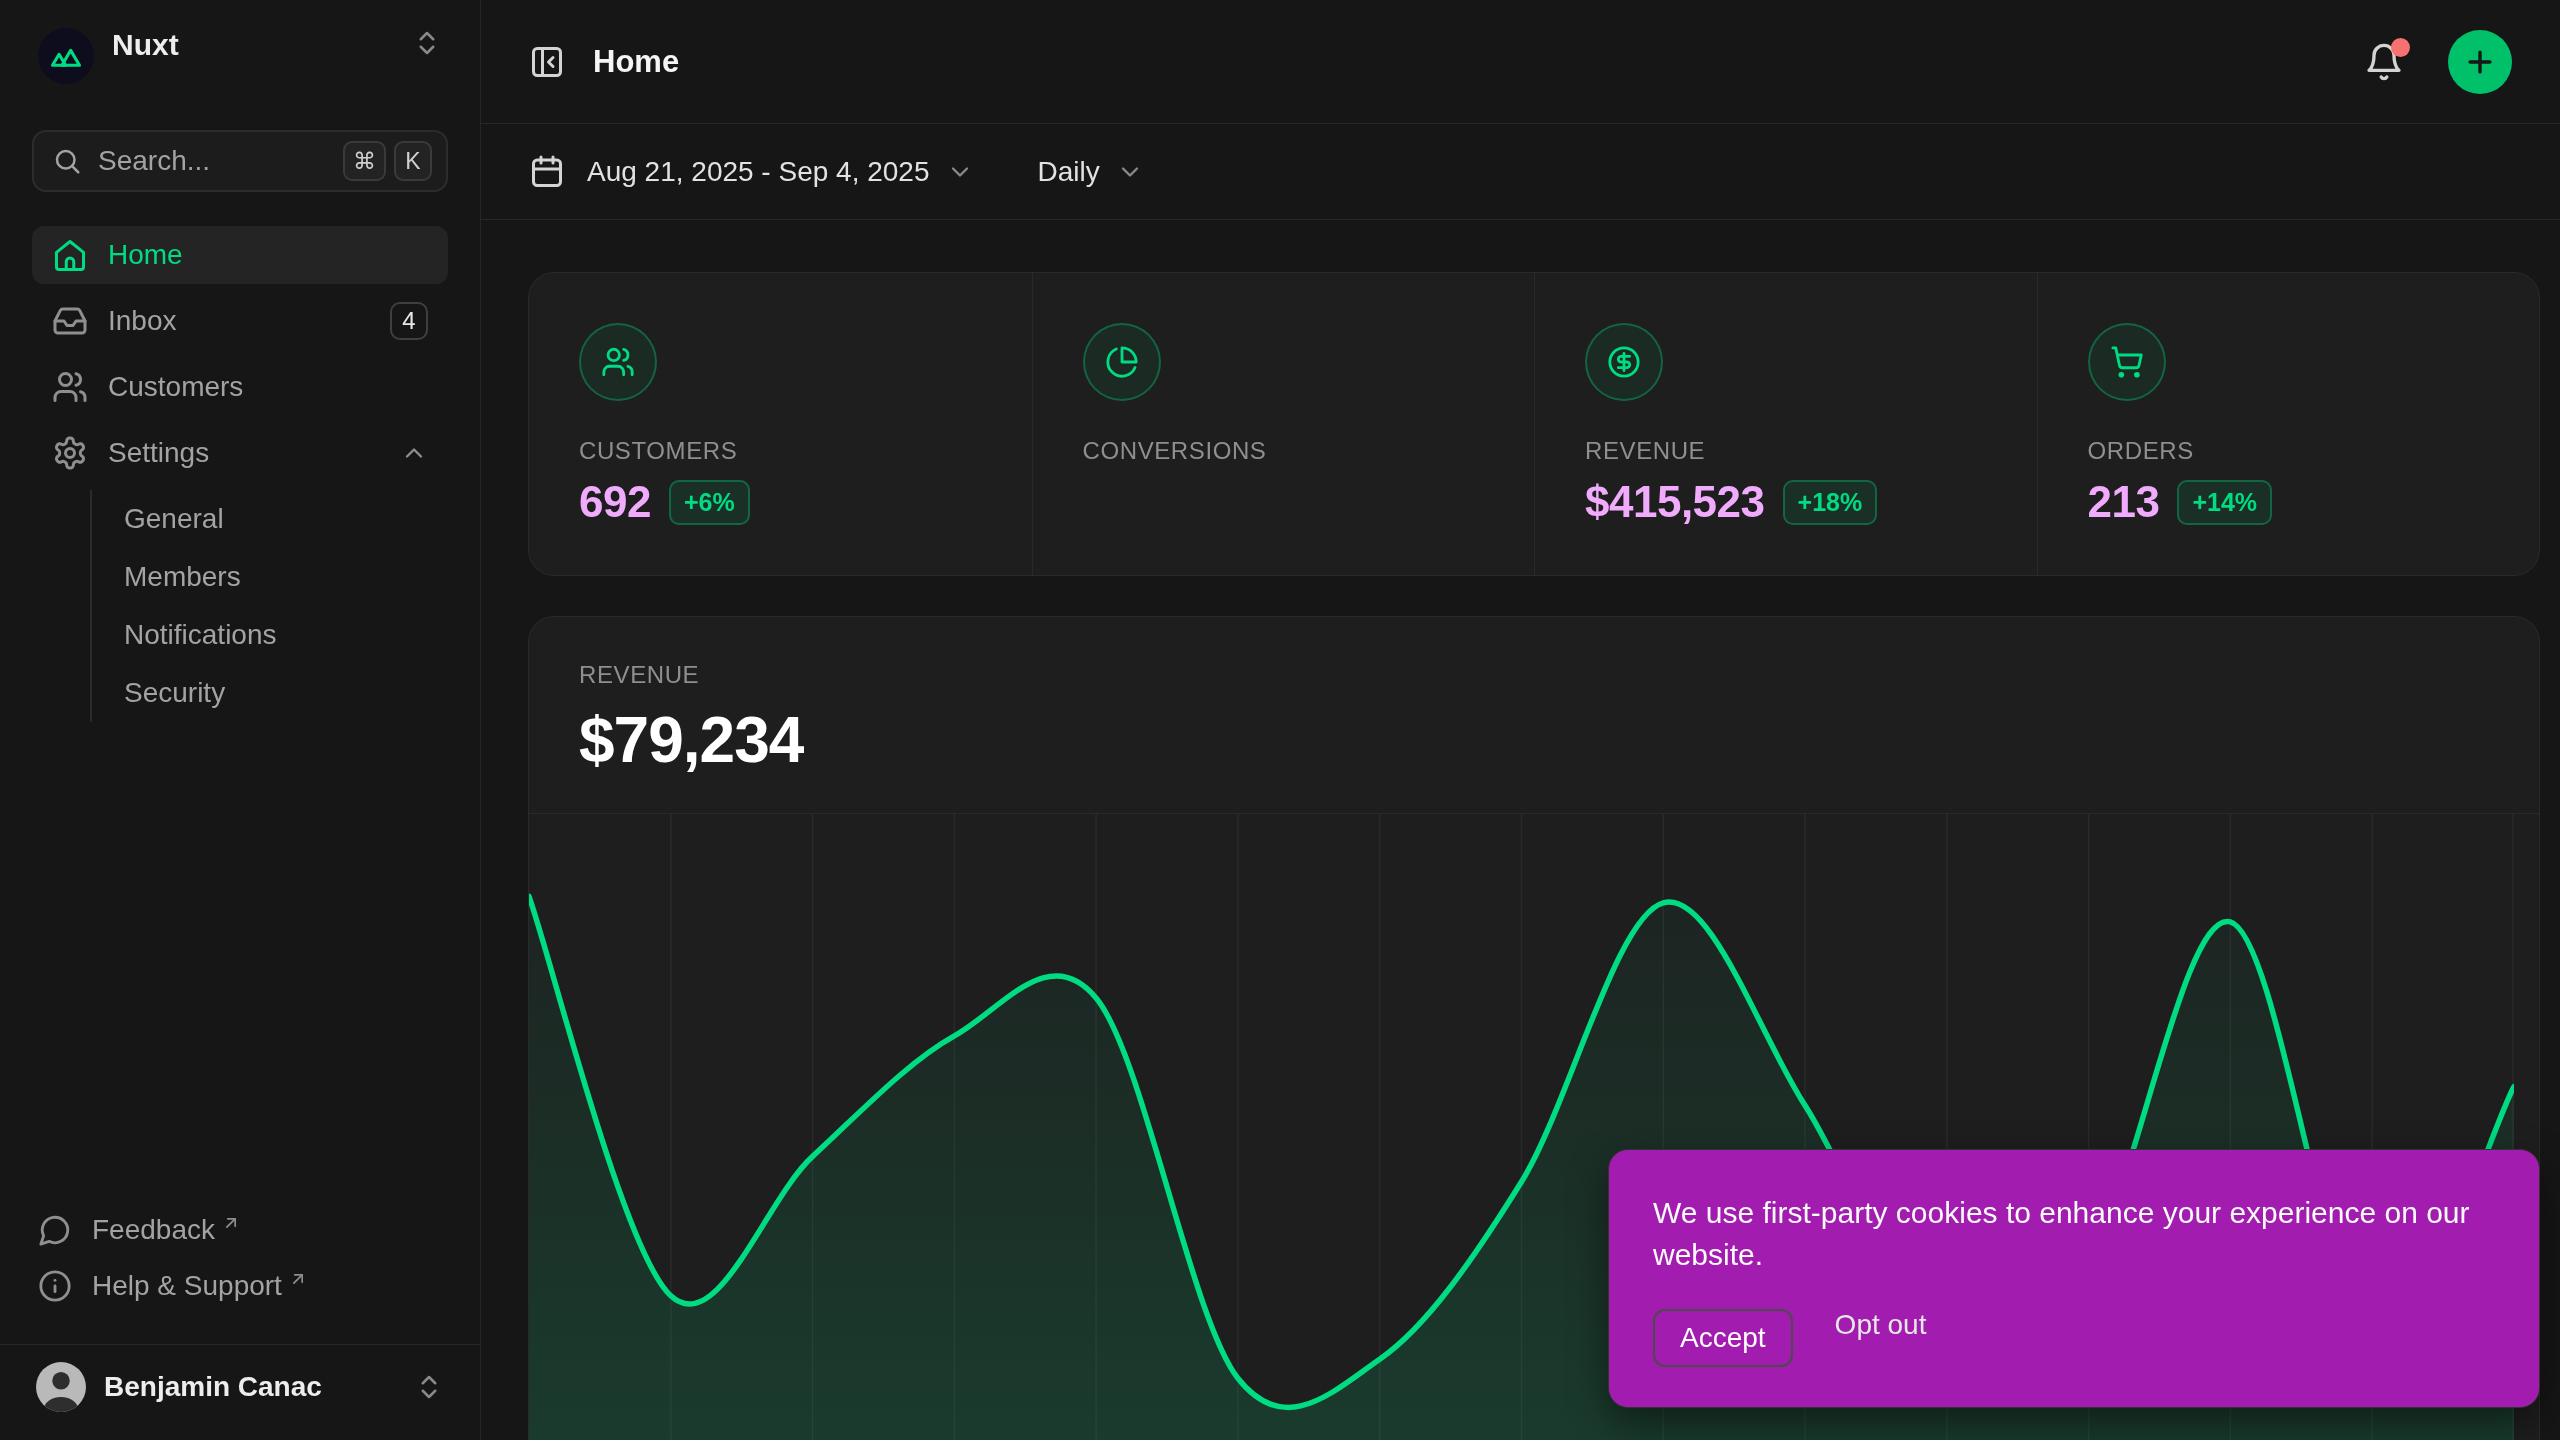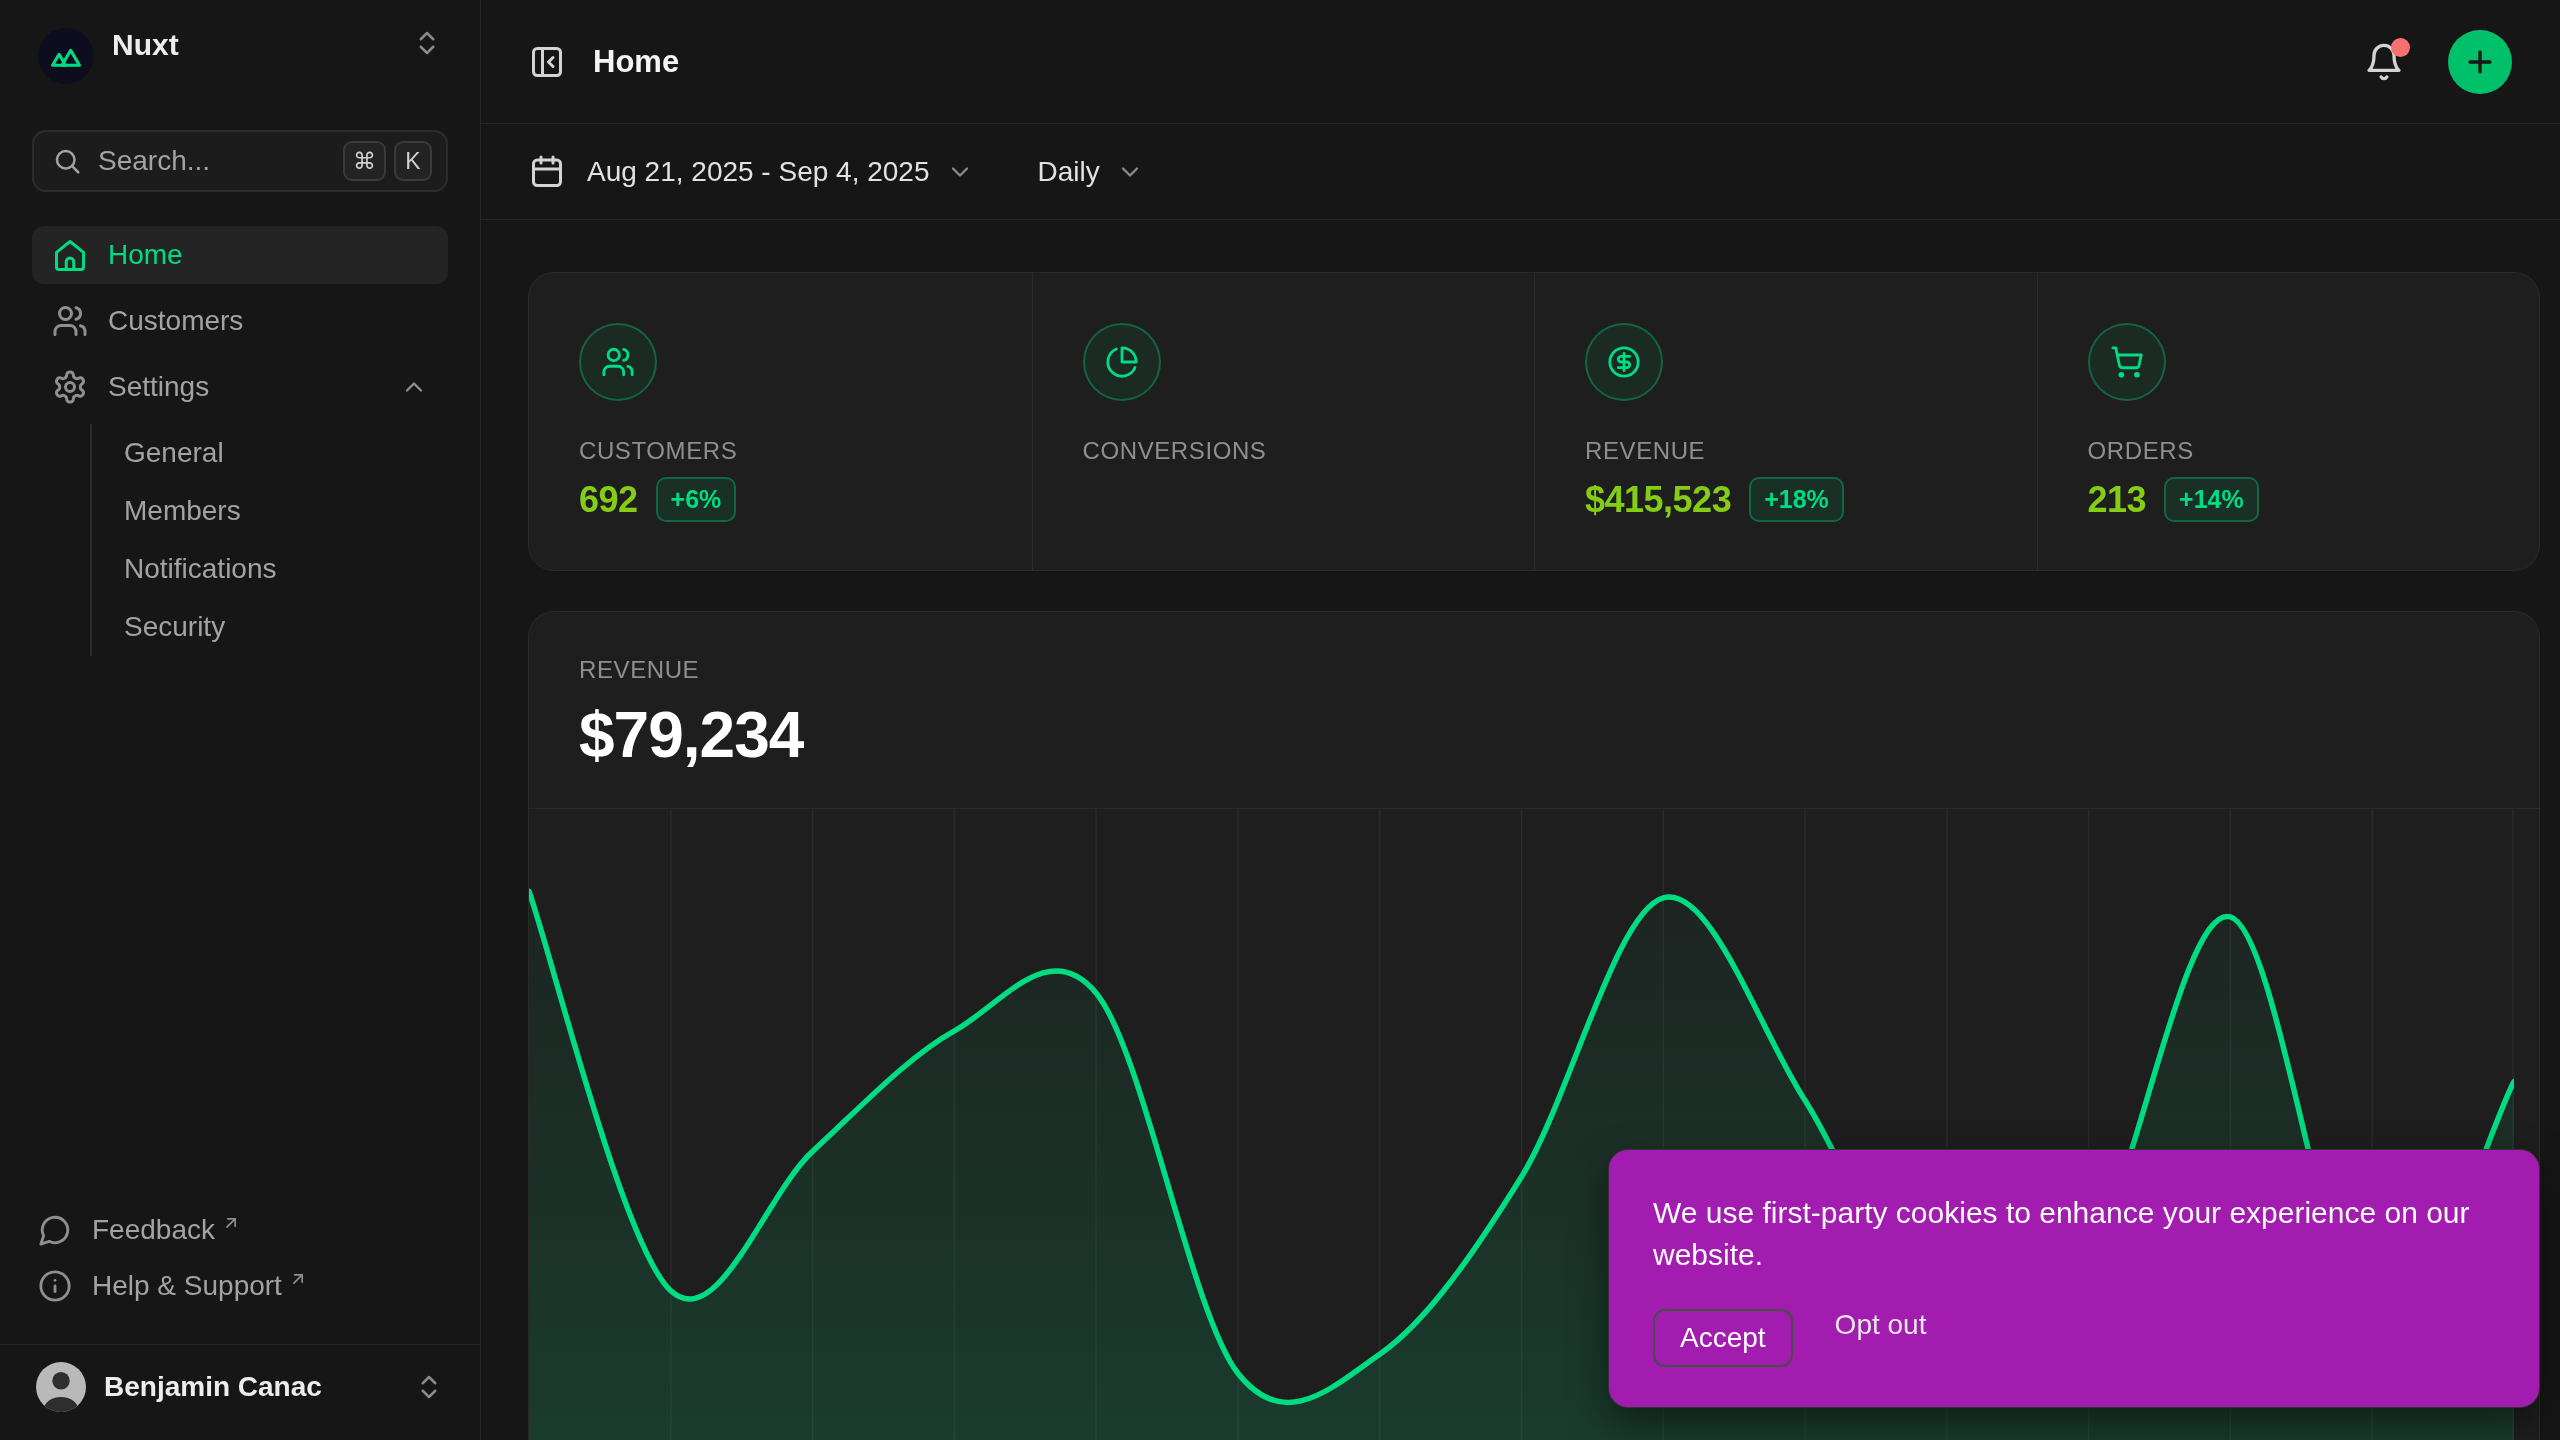"Inbox" div.nav-item { html: none -> <div> <span> <svg> <path></path> <path></path> </svg> </span> <span>Inbox</span> <span>4</span> </div> }
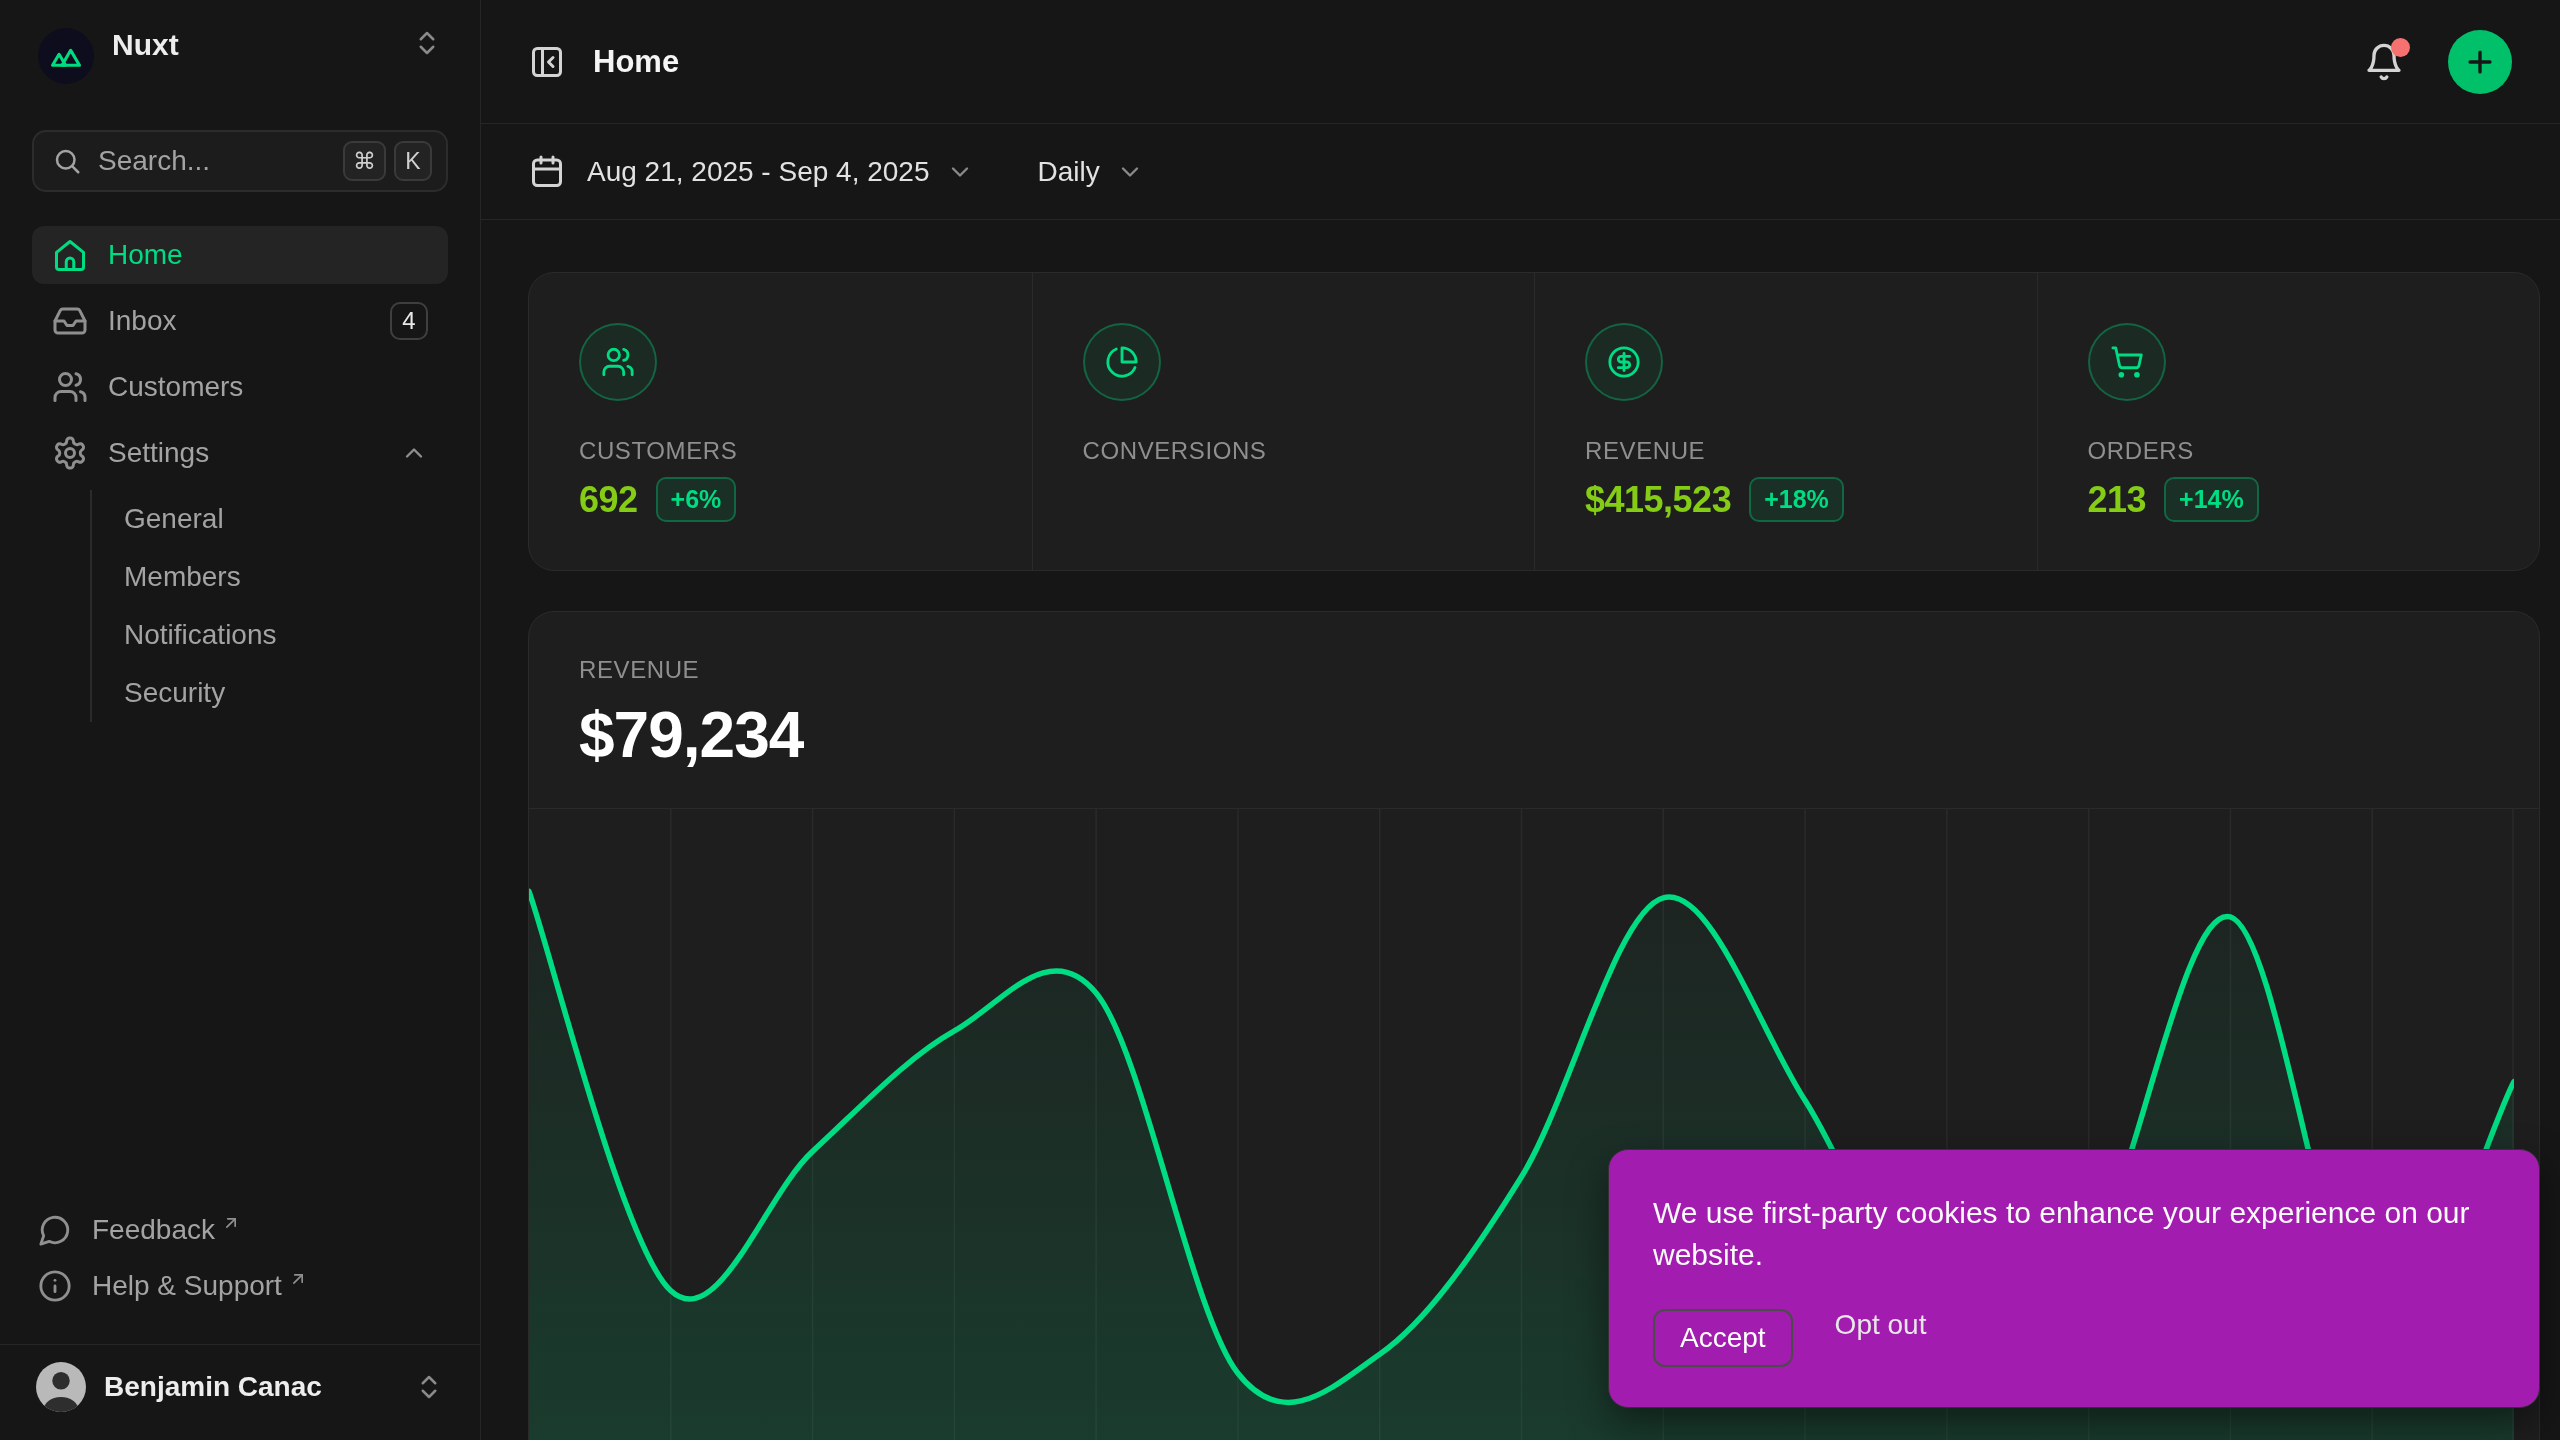"692" .stat-value { color: #84cc16 -> #f0abfc; font-size: 36px -> 44px }
